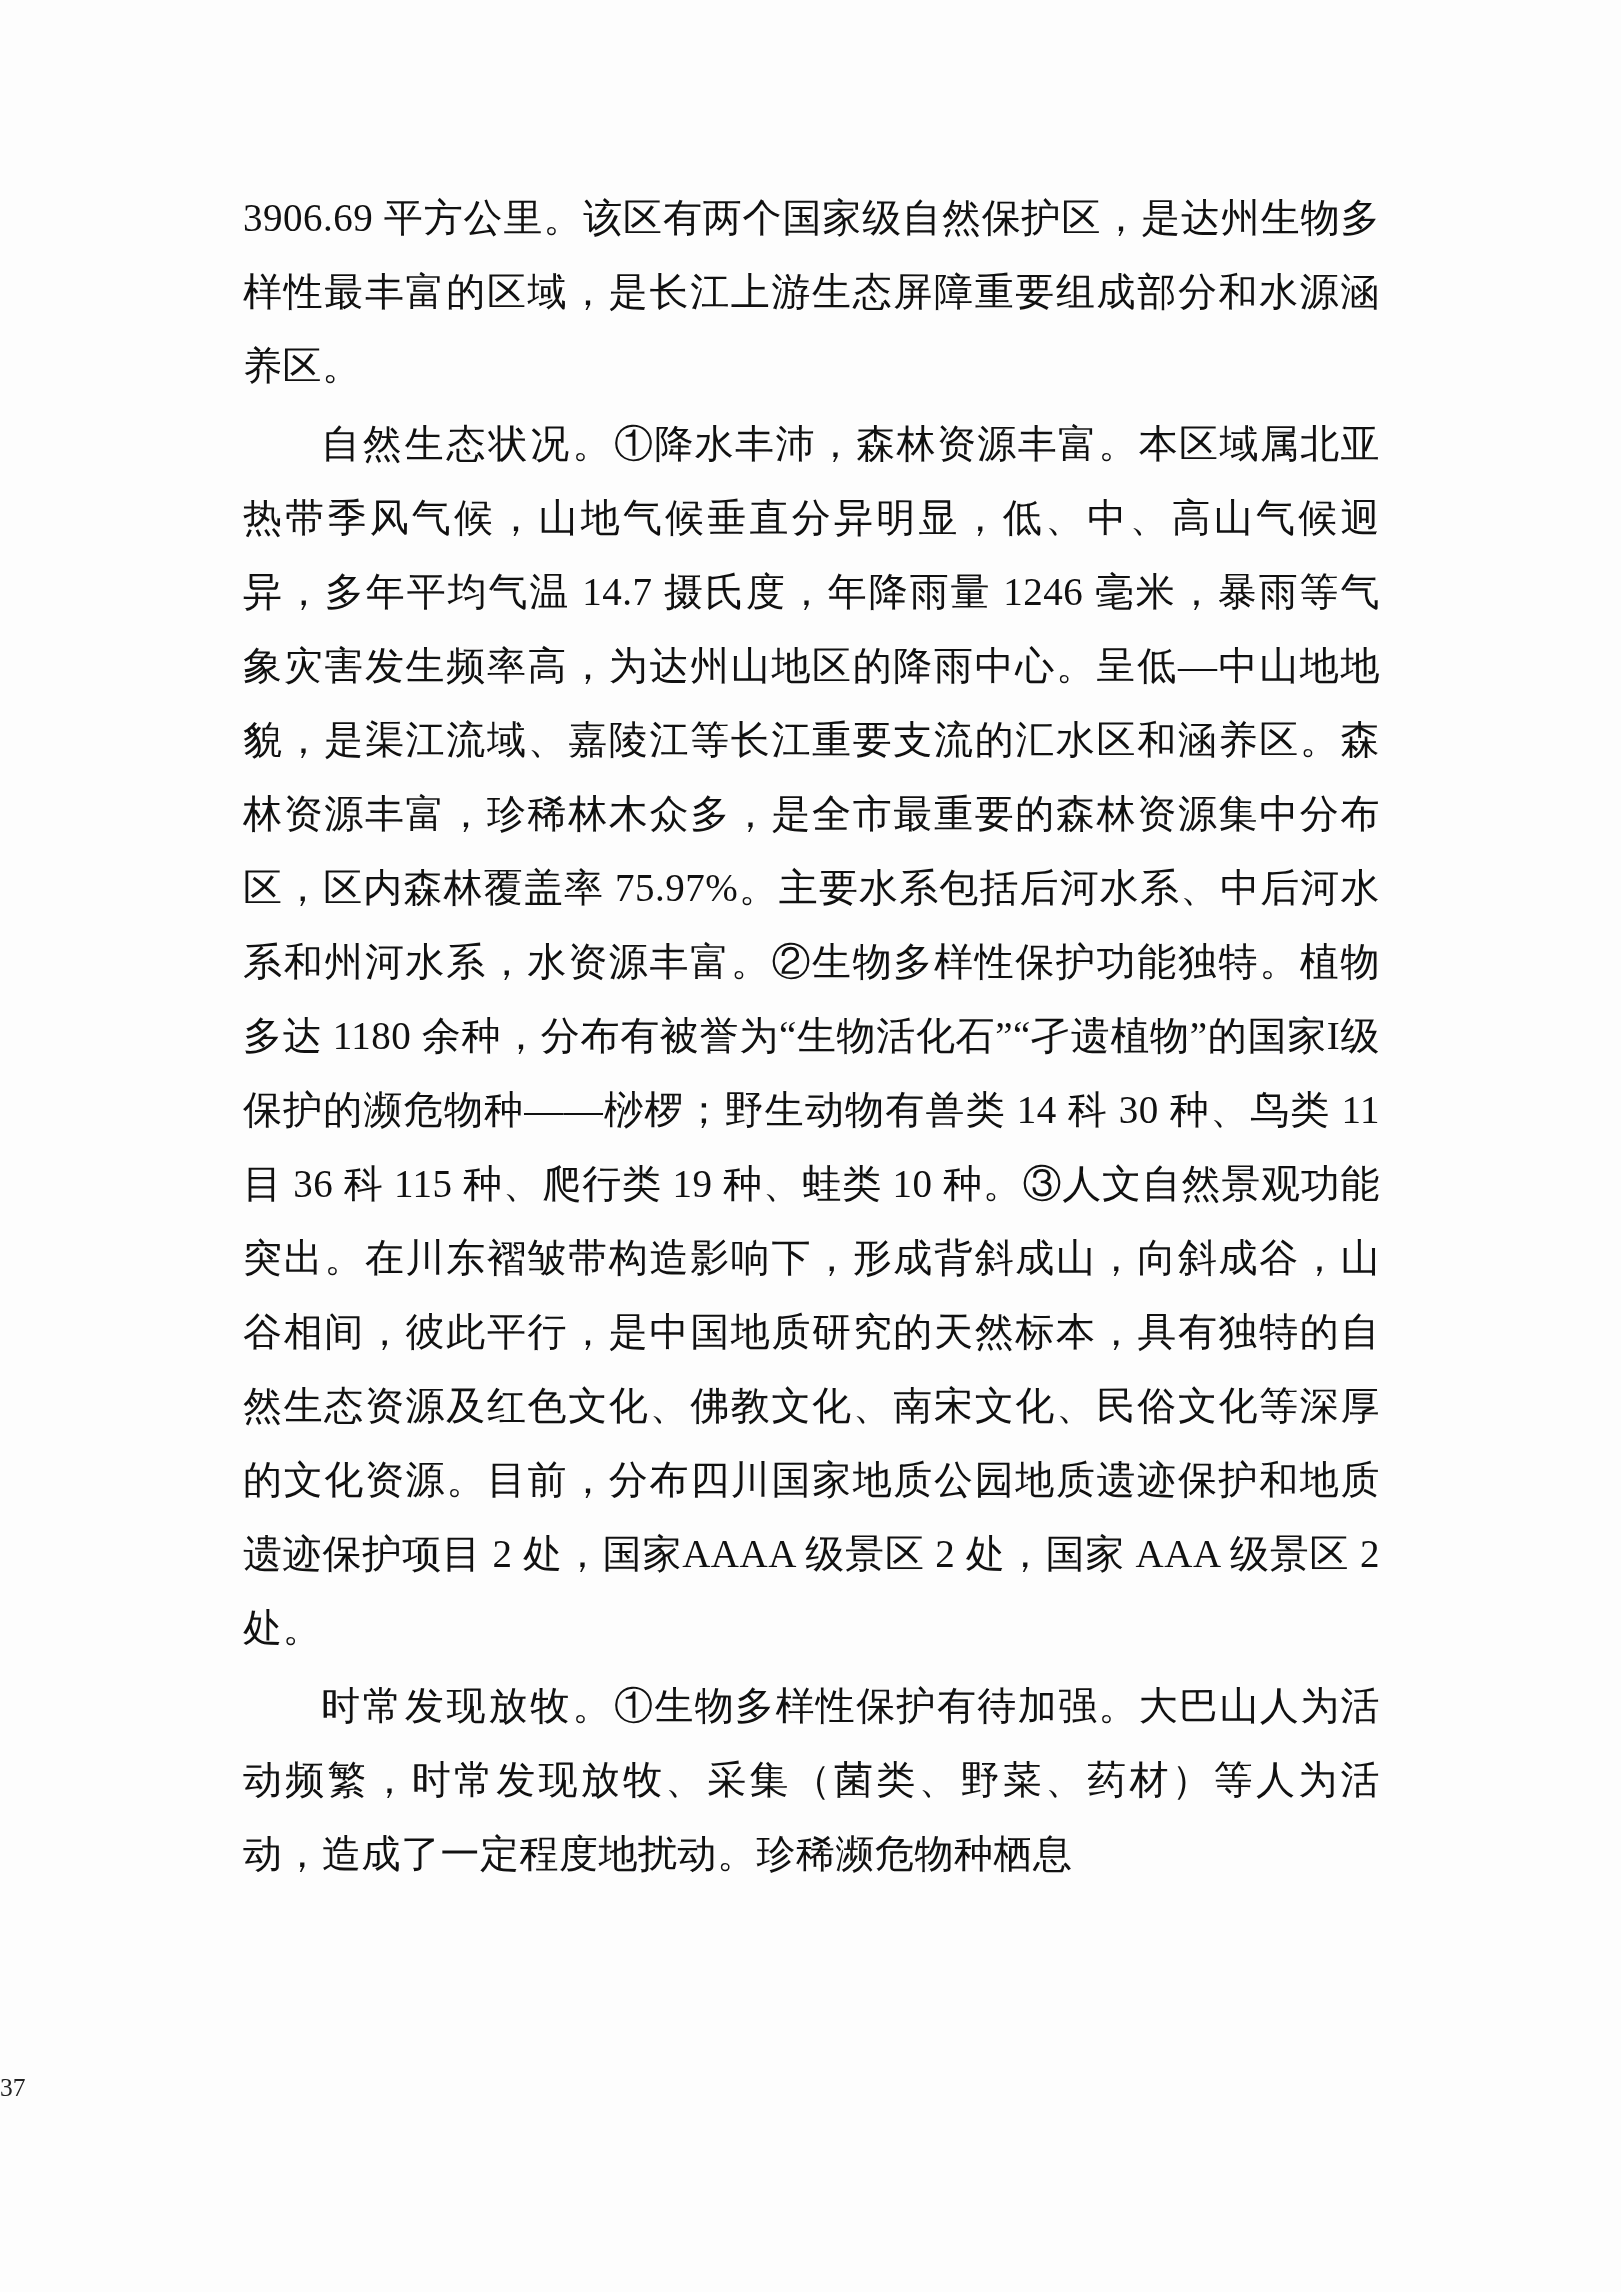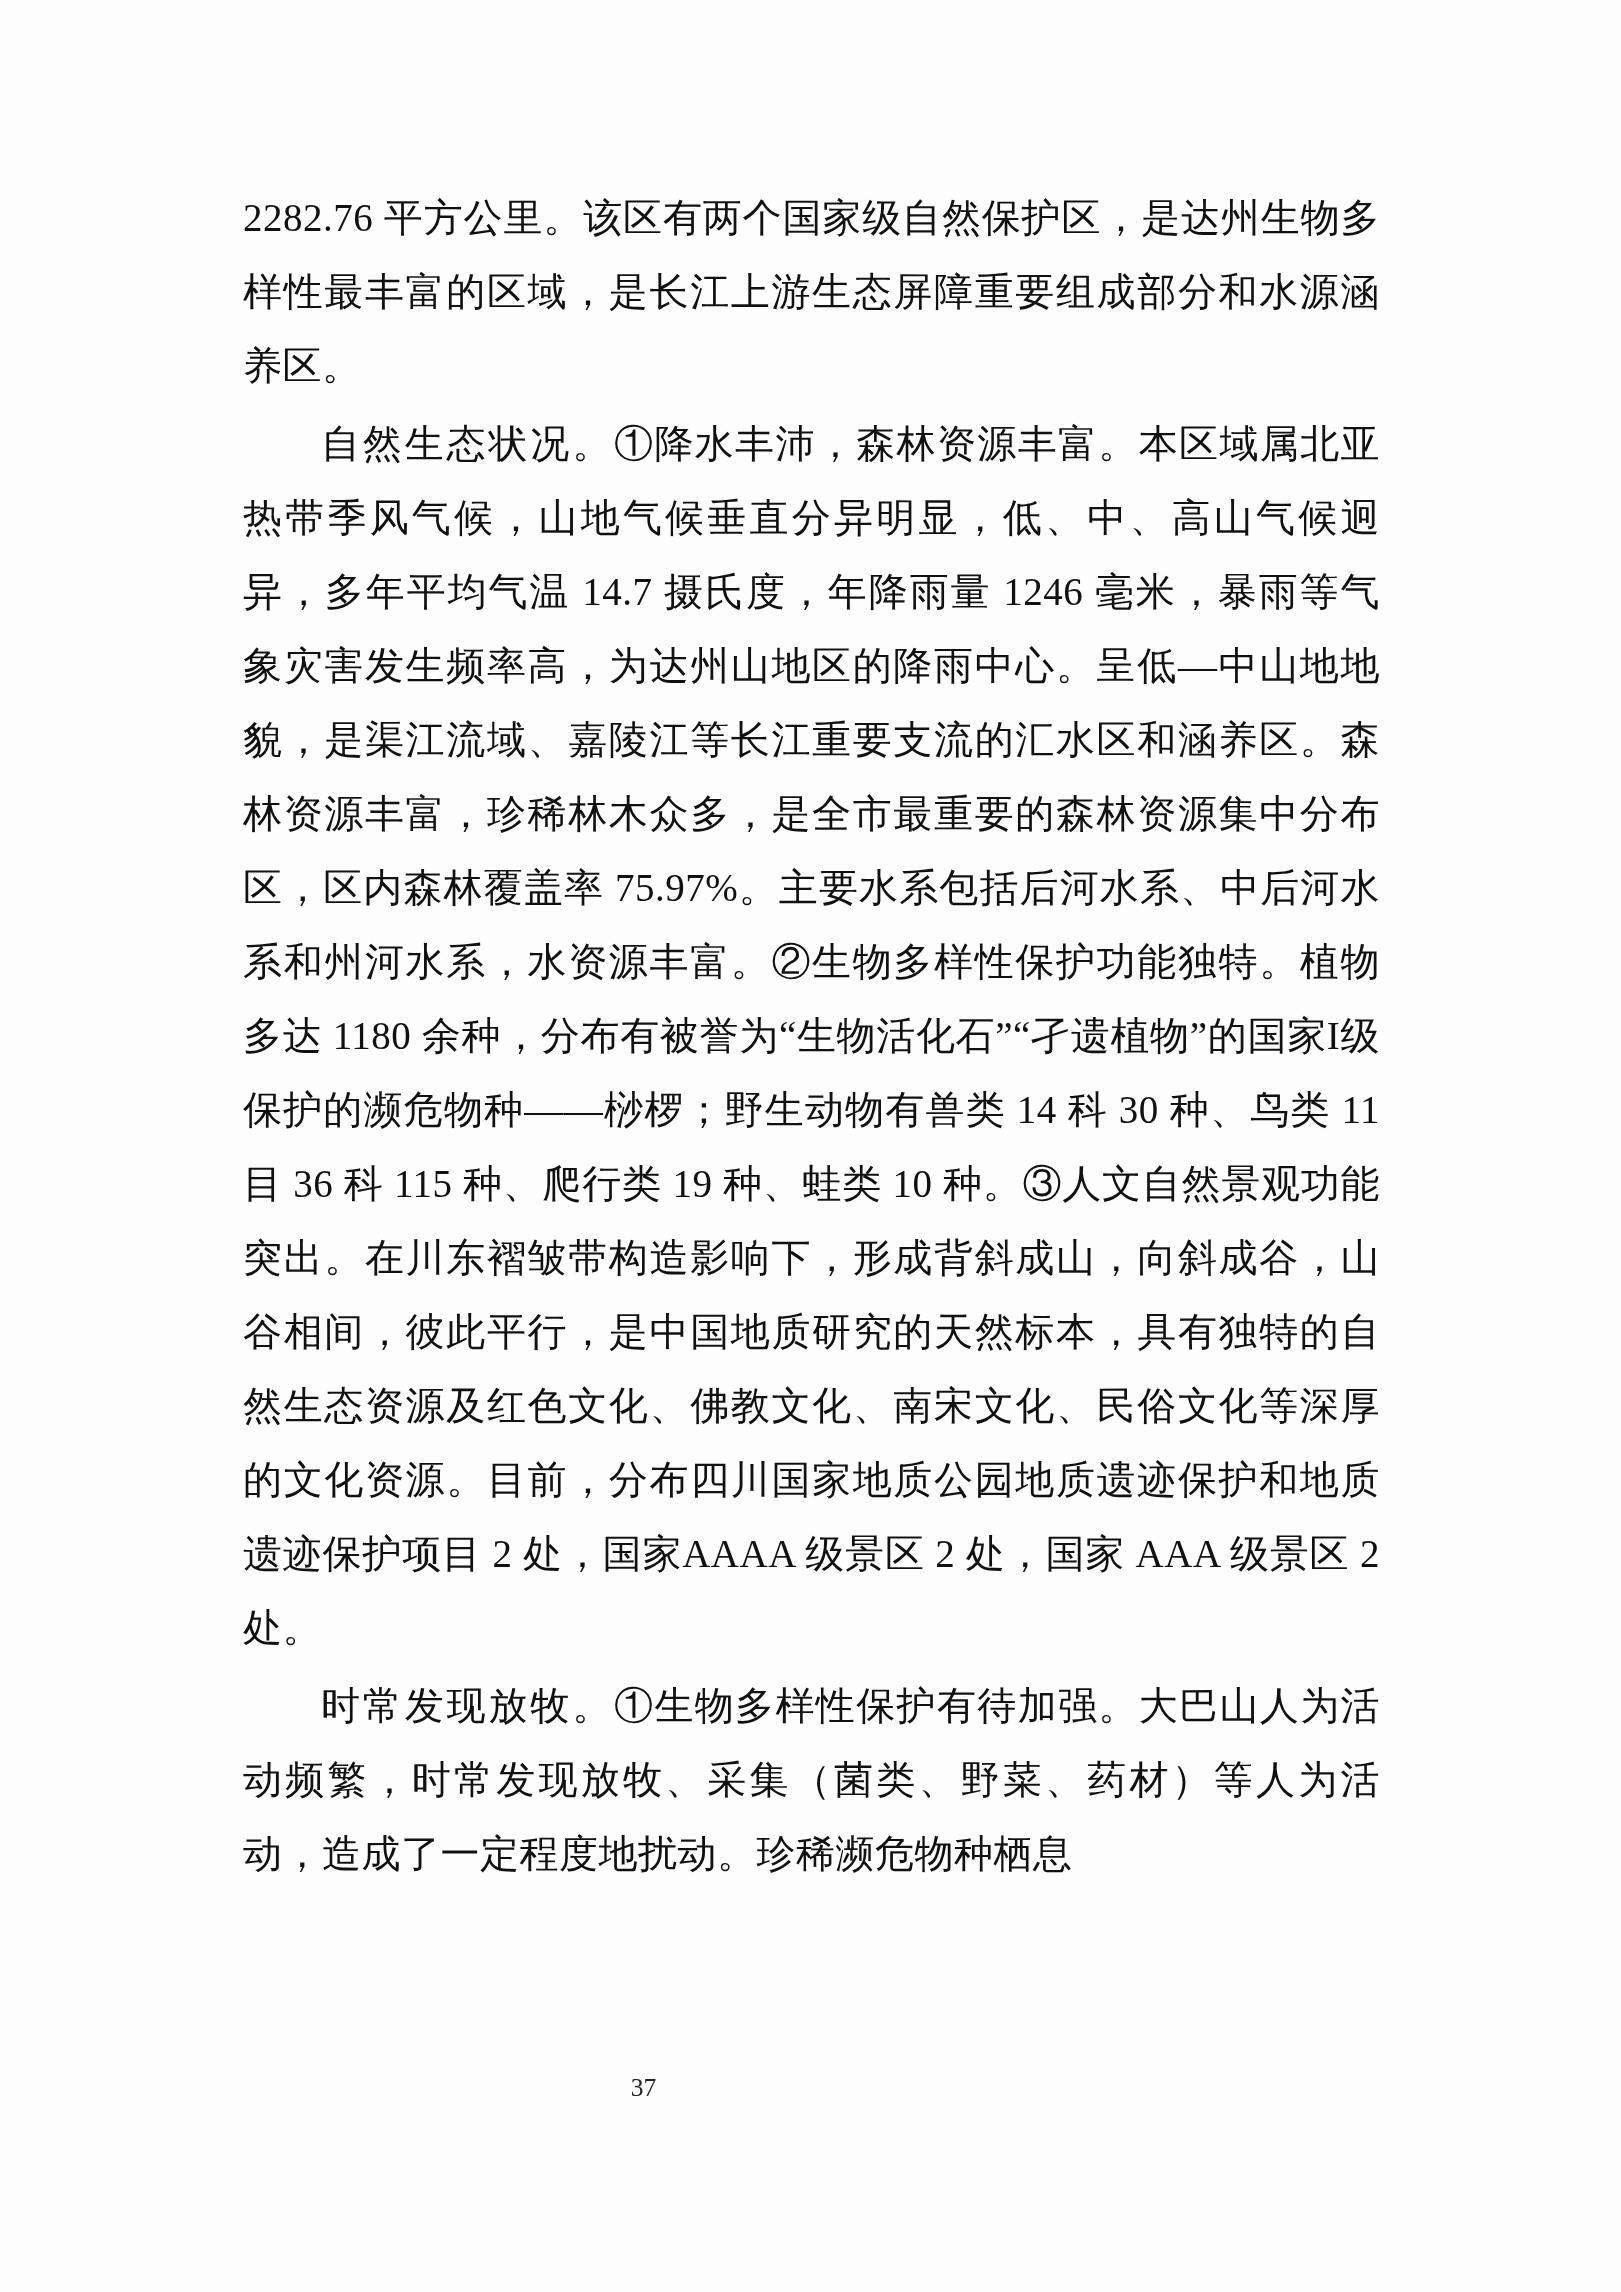"2282.76" p.para { text: 2282.76 -> 3906.69 }
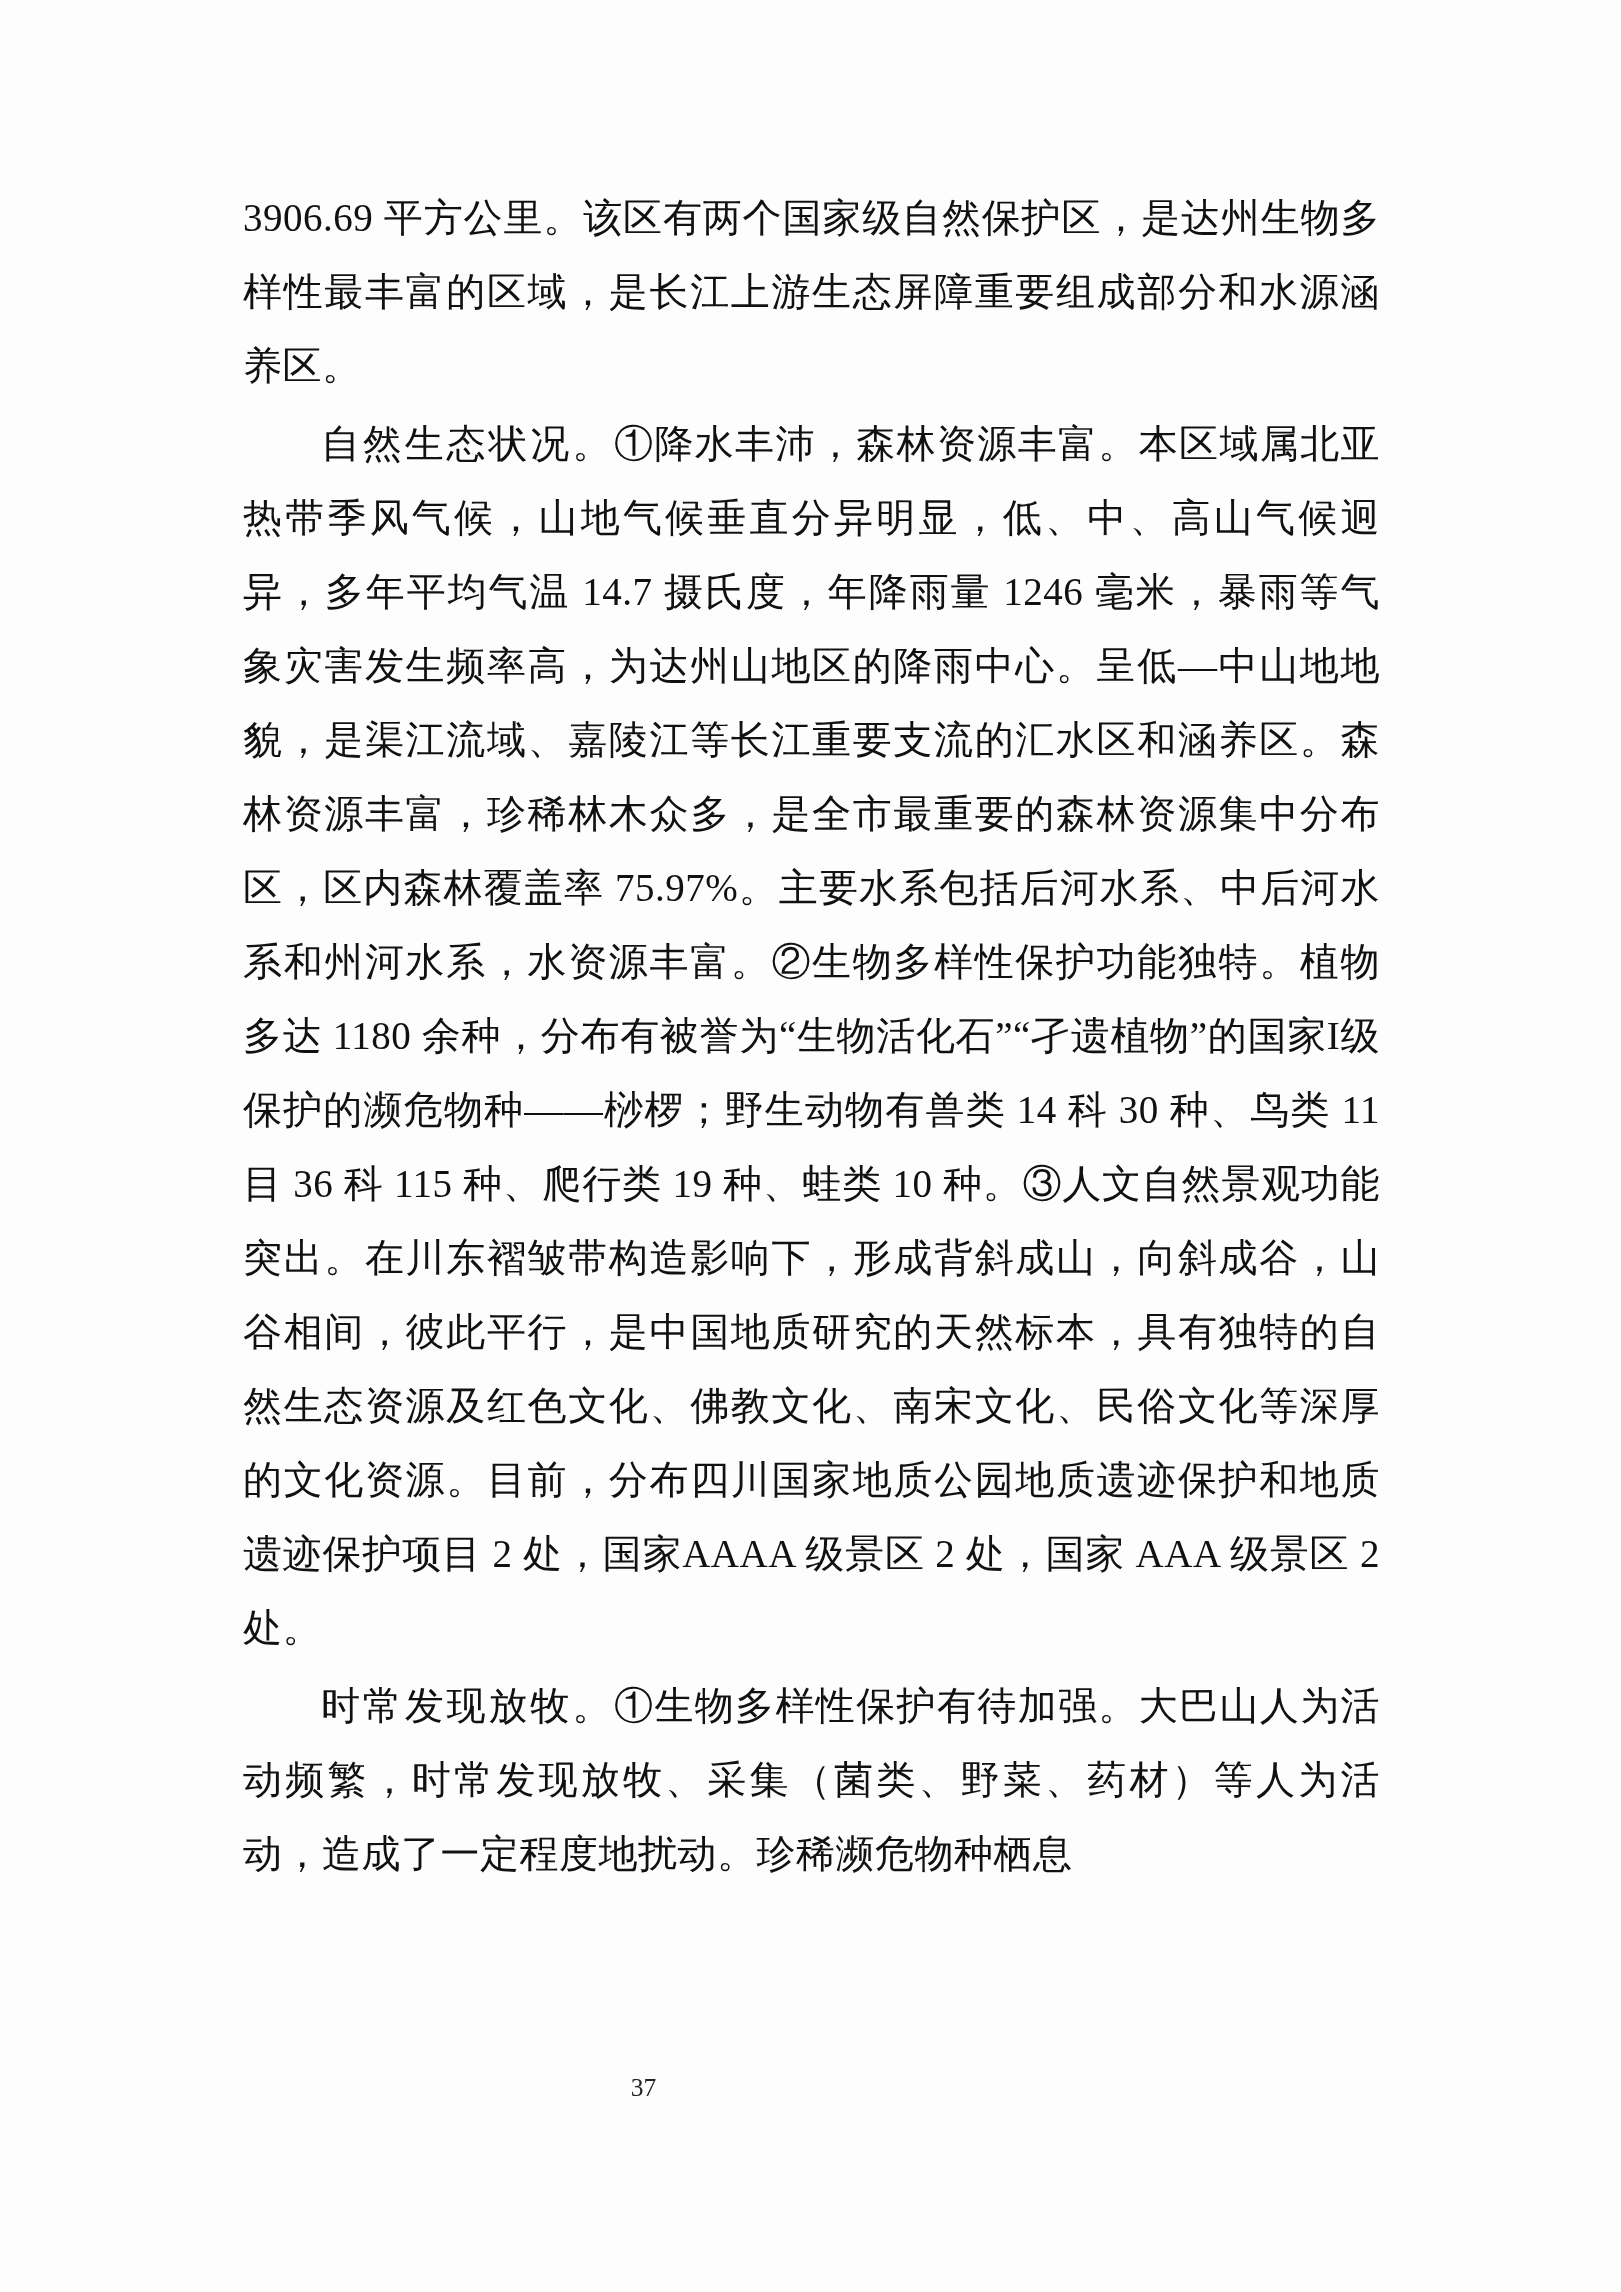"37" .page-number { text-align: center -> none }
